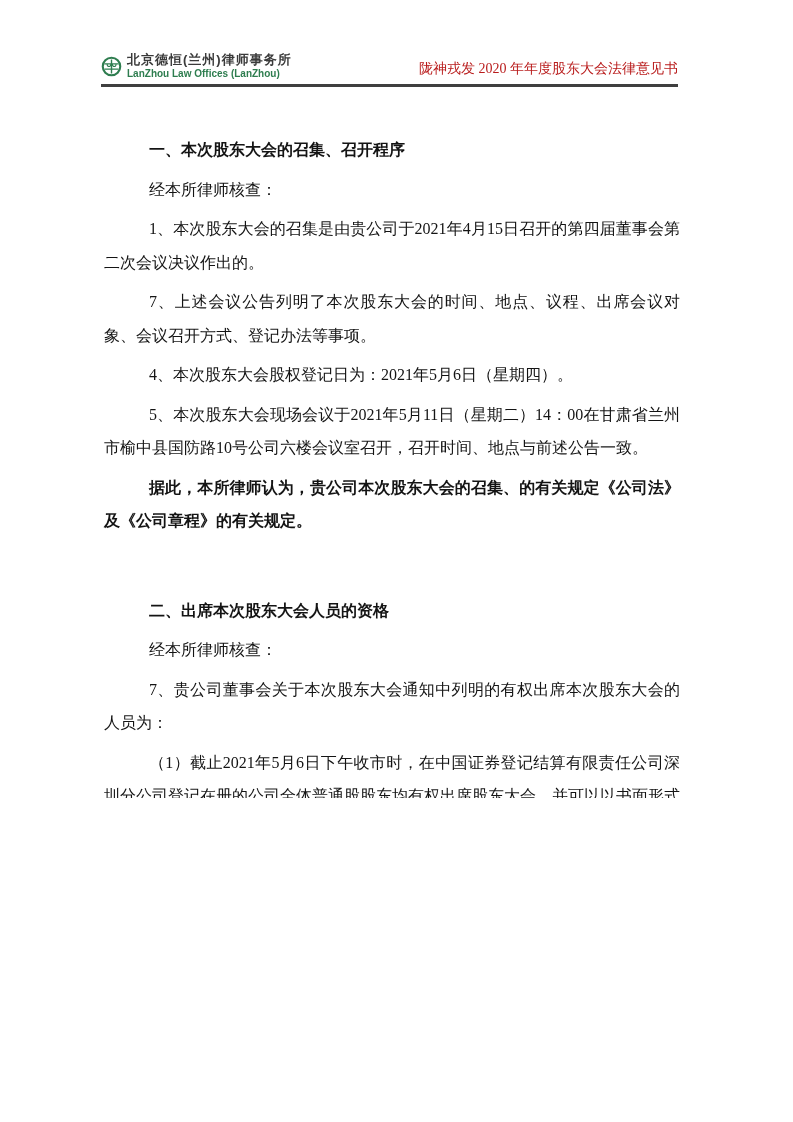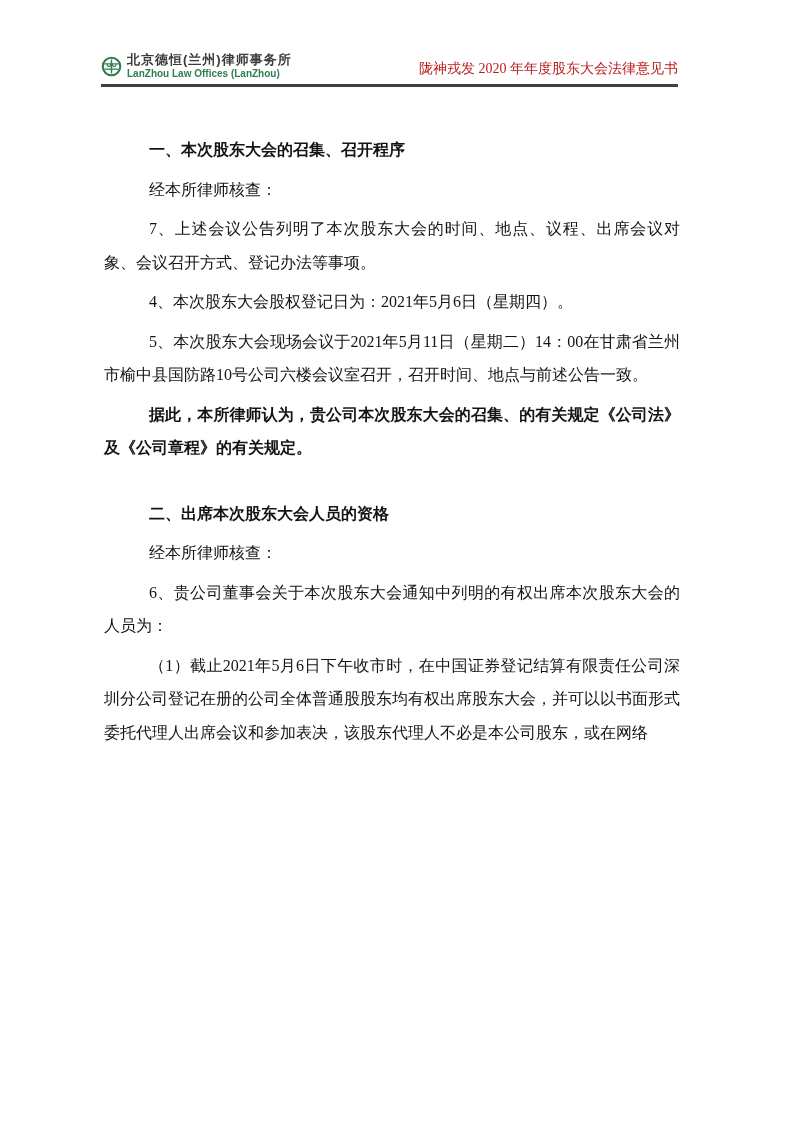"1、本次股东大会的召集是由贵公司于2021年4月15日召开的第四届董事会第二次会" p.para { html: none -> <p>1、本次股东大会的召集是由贵公司于2021年4月15日召开的第四届董事会第二次会议决议作出的。</p> }
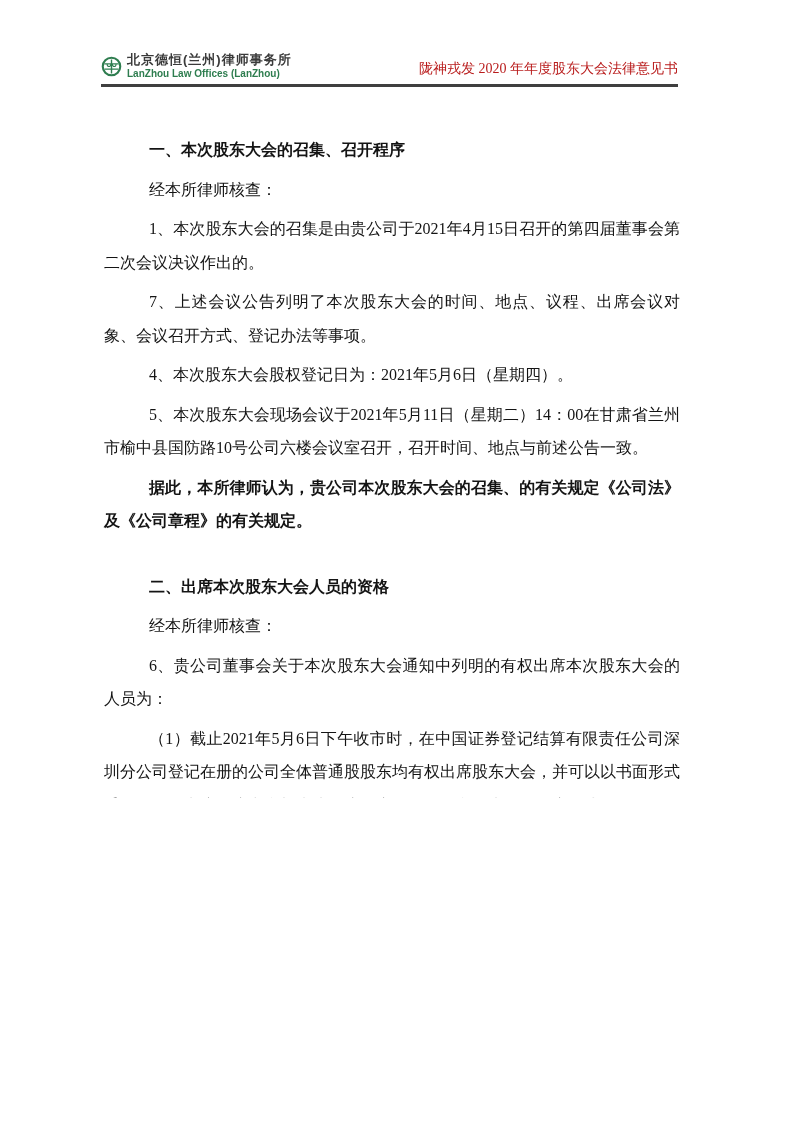"二、出席本次股东大会人员的资格" .para.space-before { margin-top: 32px -> 56px }
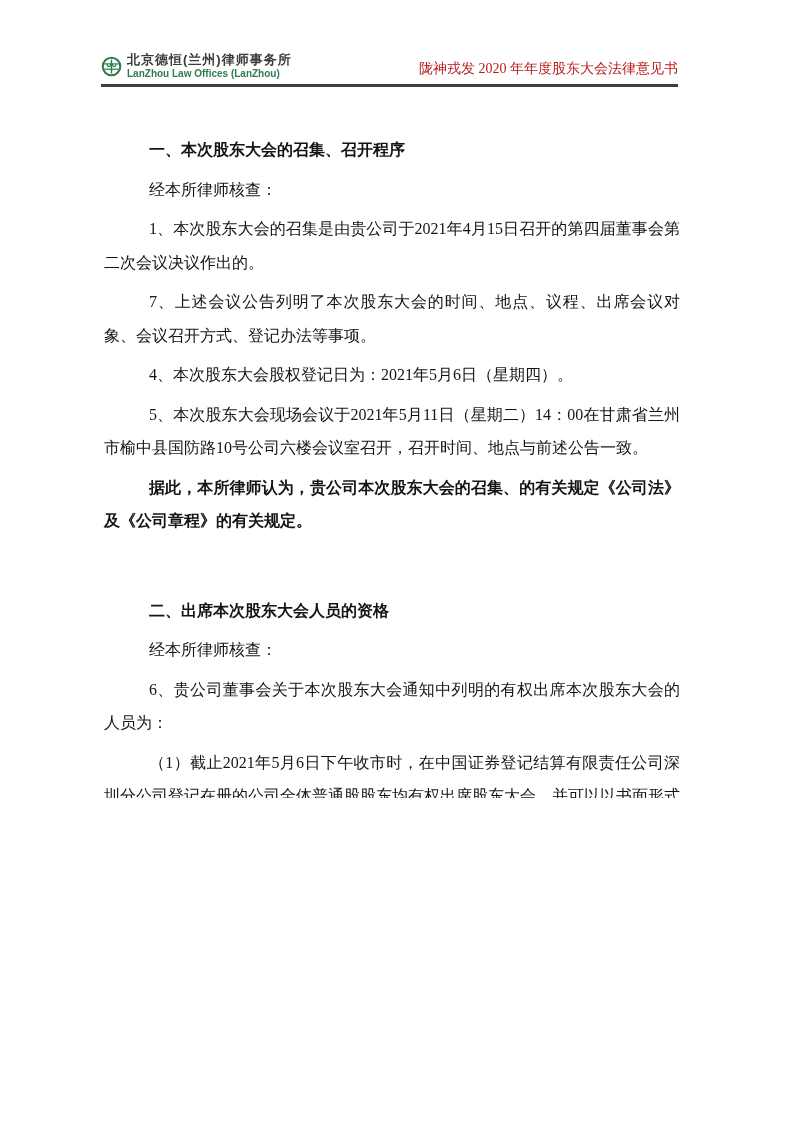"6、贵公司董事会关于本次股东大会通知中列明的有权出席本次股东大会的人员为：" p.para { text: 6 -> 7 }
